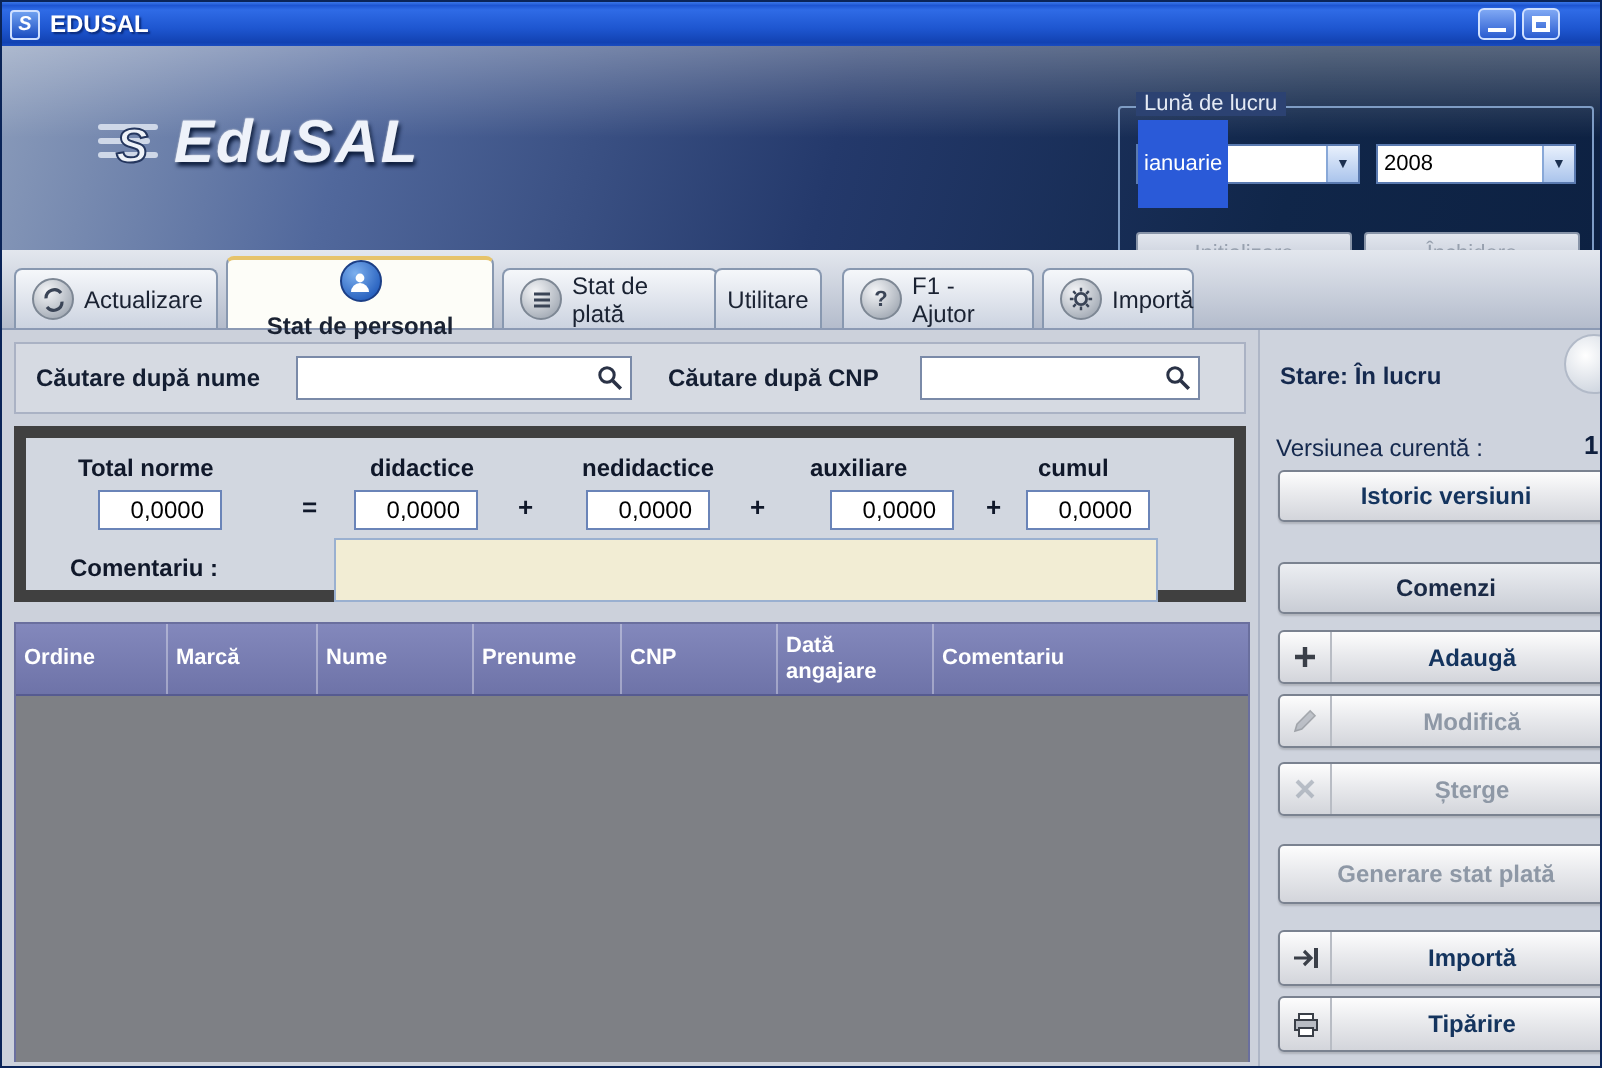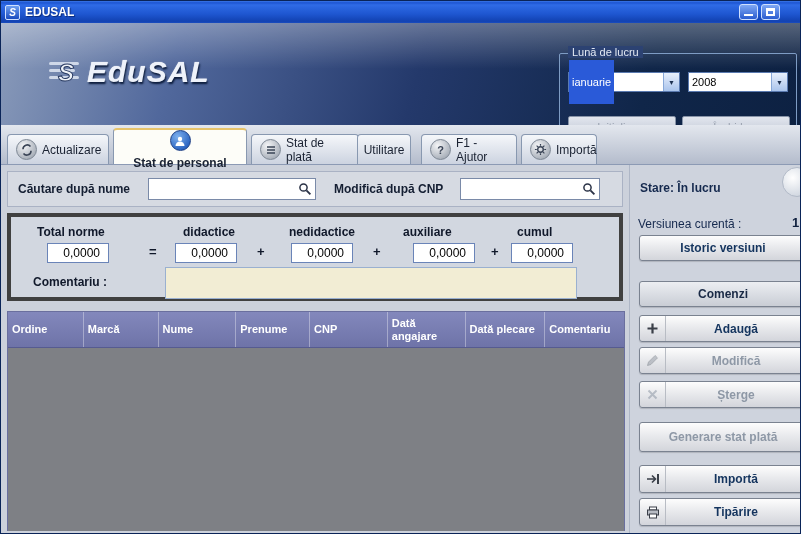"Modifică după CNP" span.search-label { text: Modifică -> Căutare }
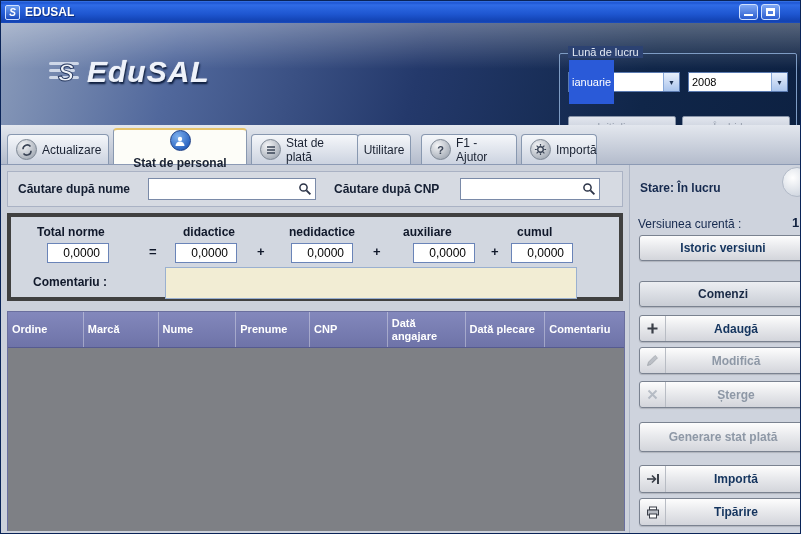"Total norme" .totalsbox { border: 4px solid #404040 -> 6px solid #404040 }
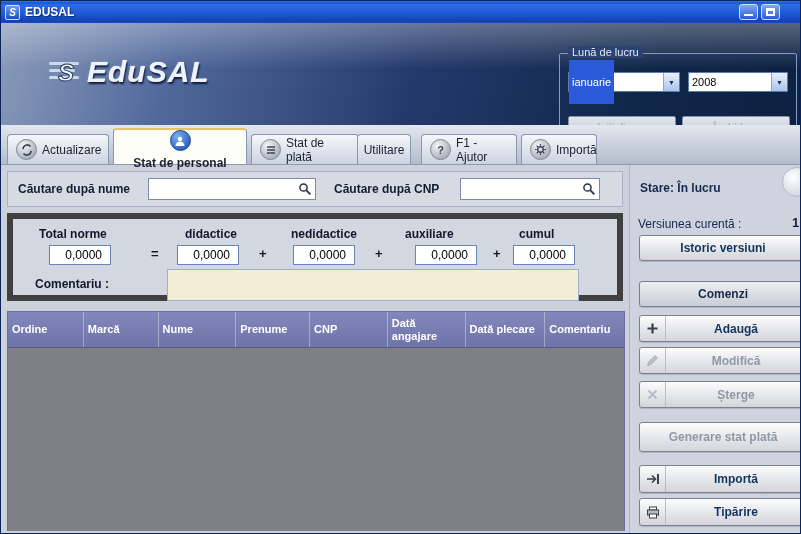"Dată plecare" div.gcol { html: <div>Dată plecare</div> -> none }
